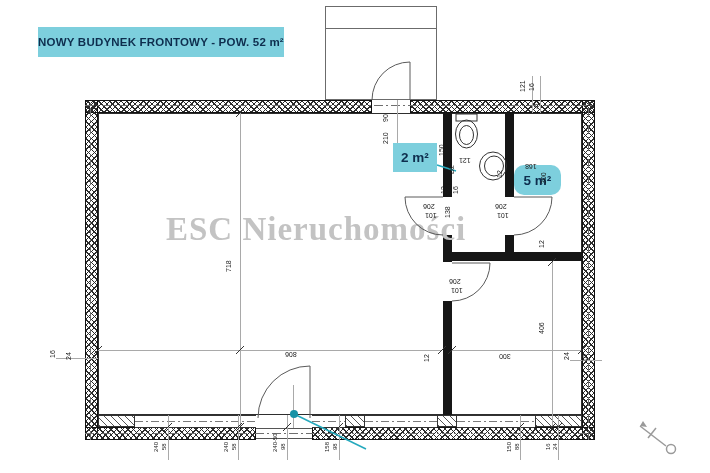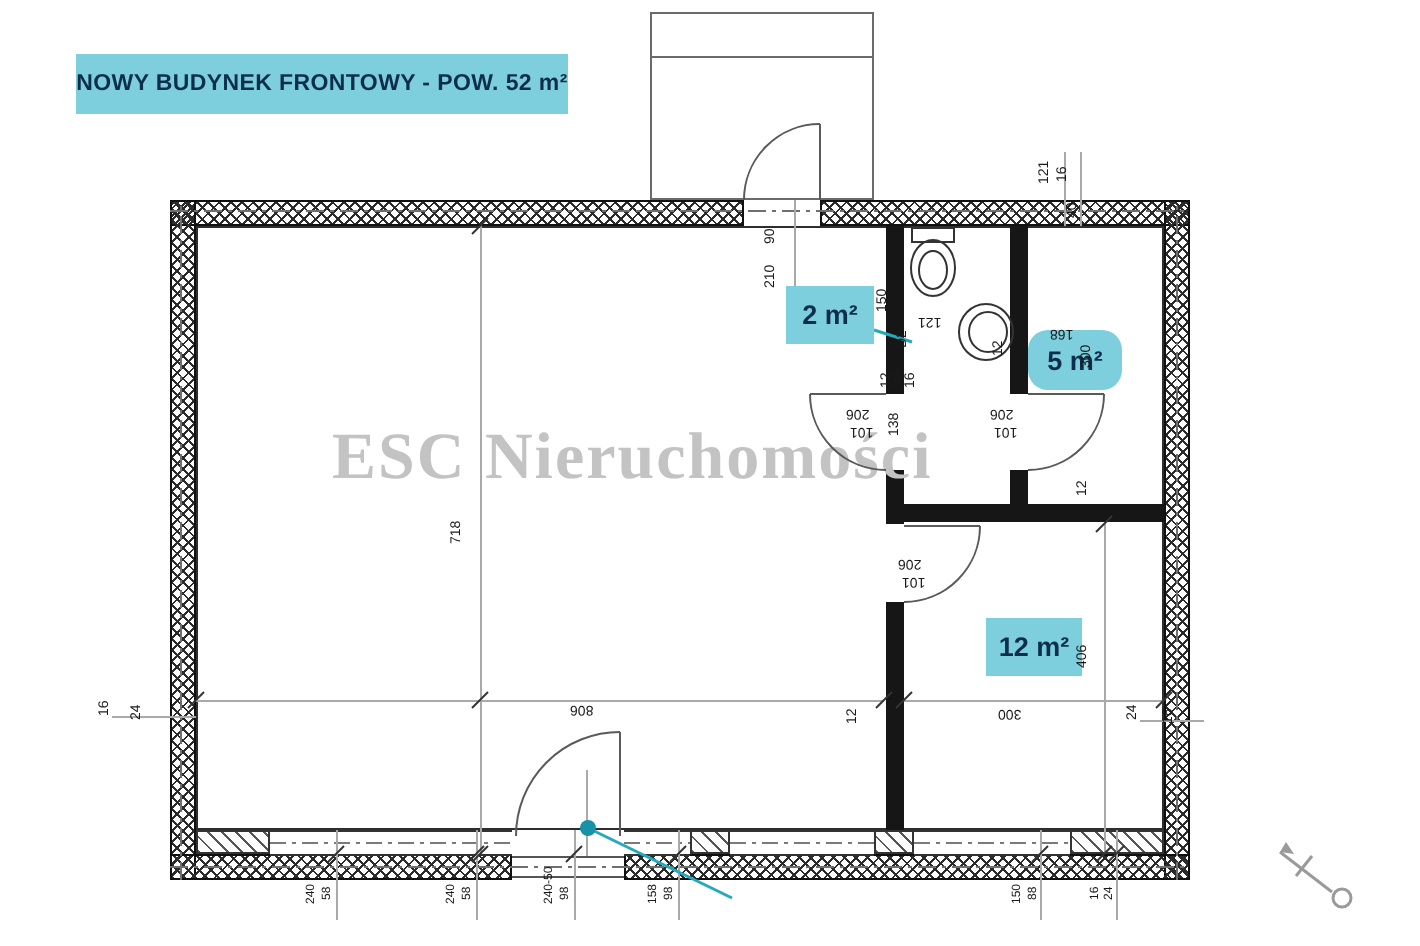"12 m²" div.badge { html: <div>12 m²</div> -> none }
